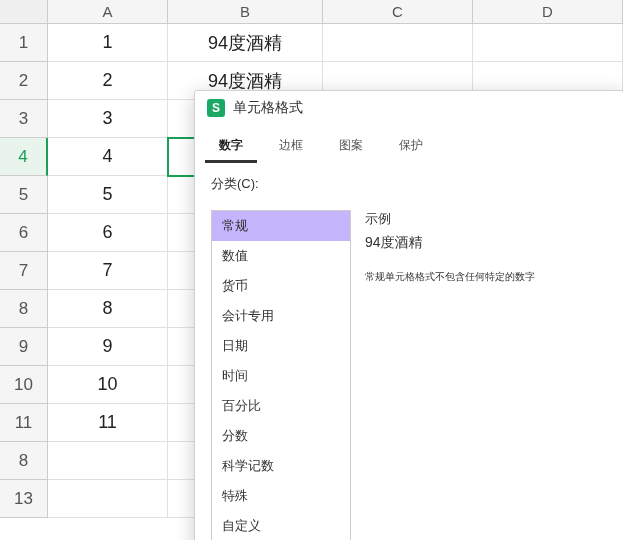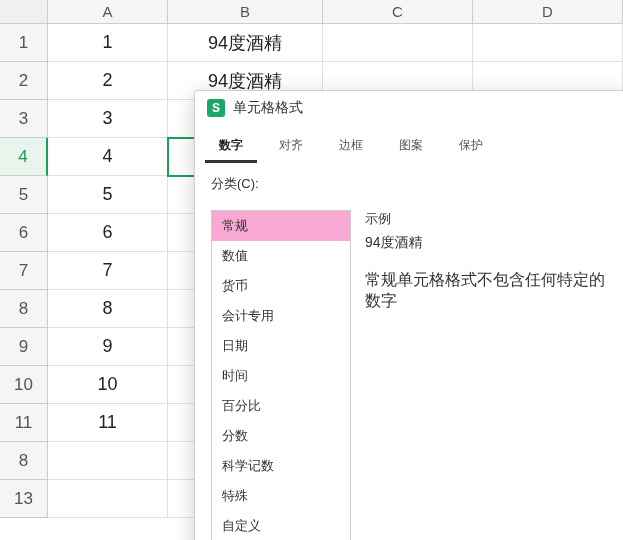"对齐" div.tab { html: <div>对齐</div> -> none }
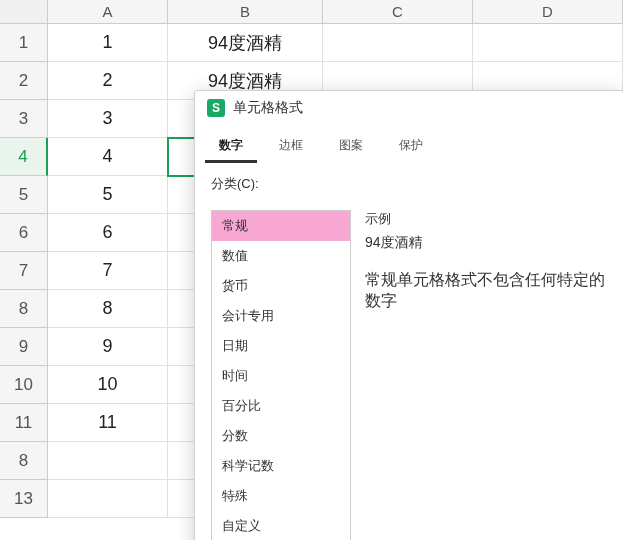"常规" .category-item.selected { background: #f9a8d4 -> #c4b5fd }
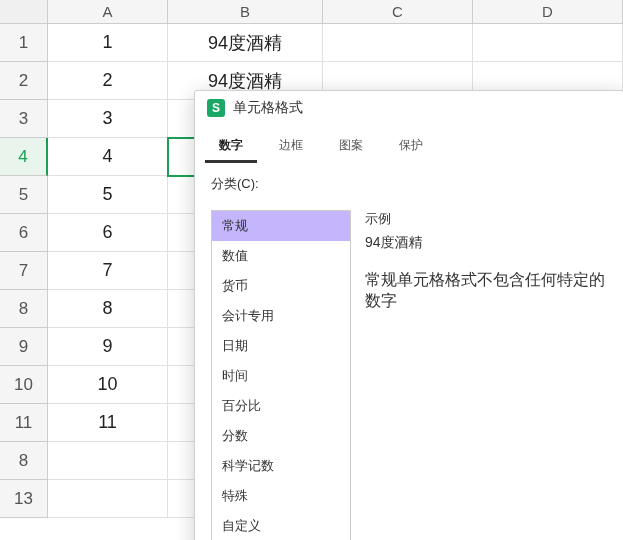"常规单元格格式不包含任何特定的数字" .desc { font-size: 16px -> 10px }
